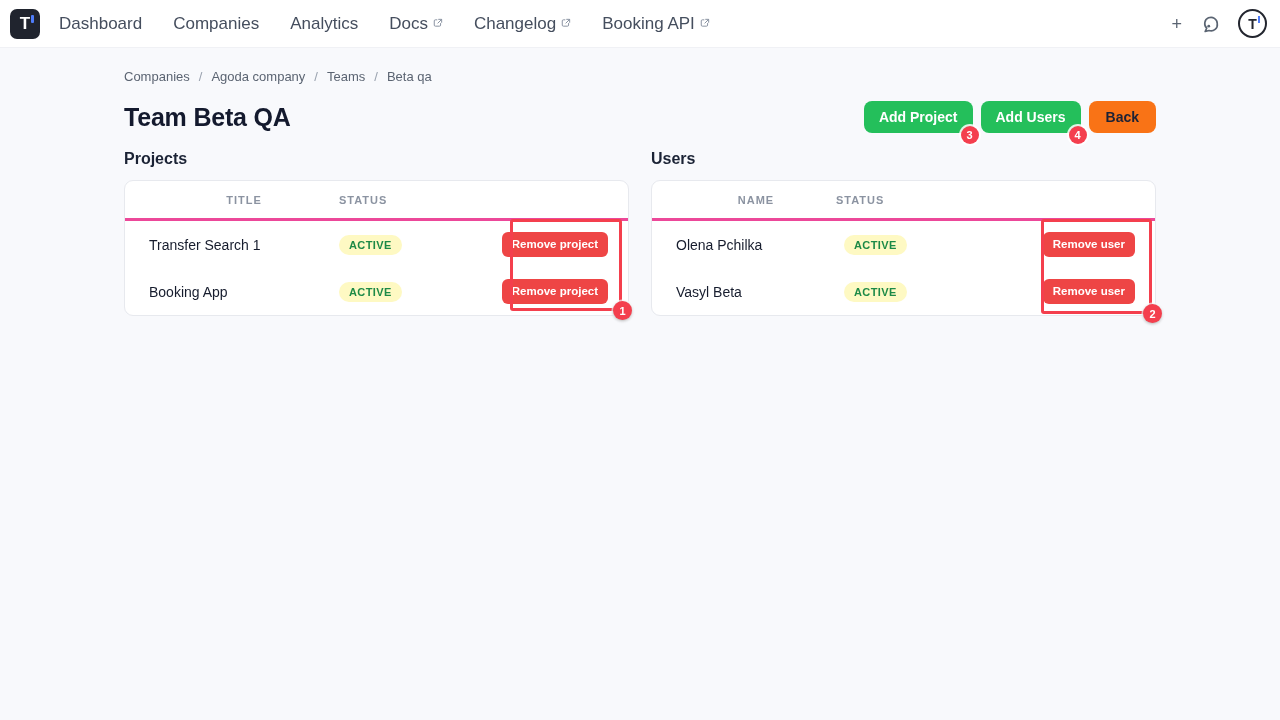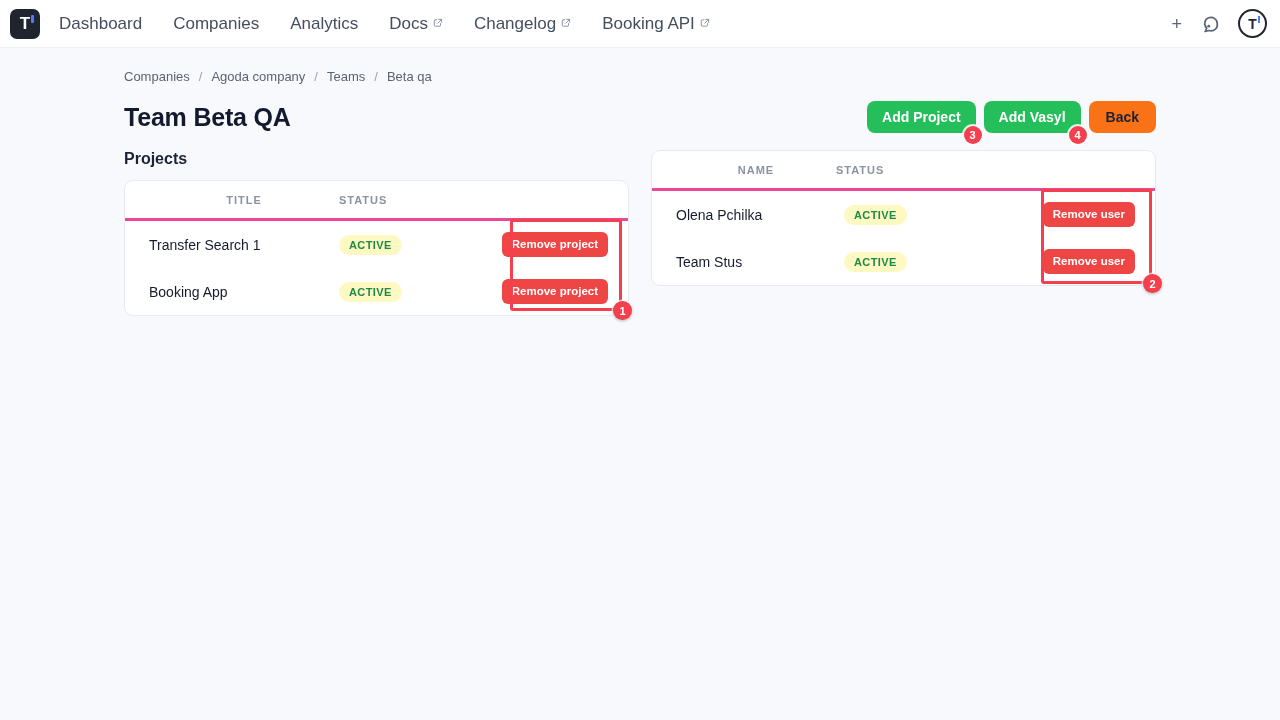"Add Vasyl" span { text: Vasyl -> Users }
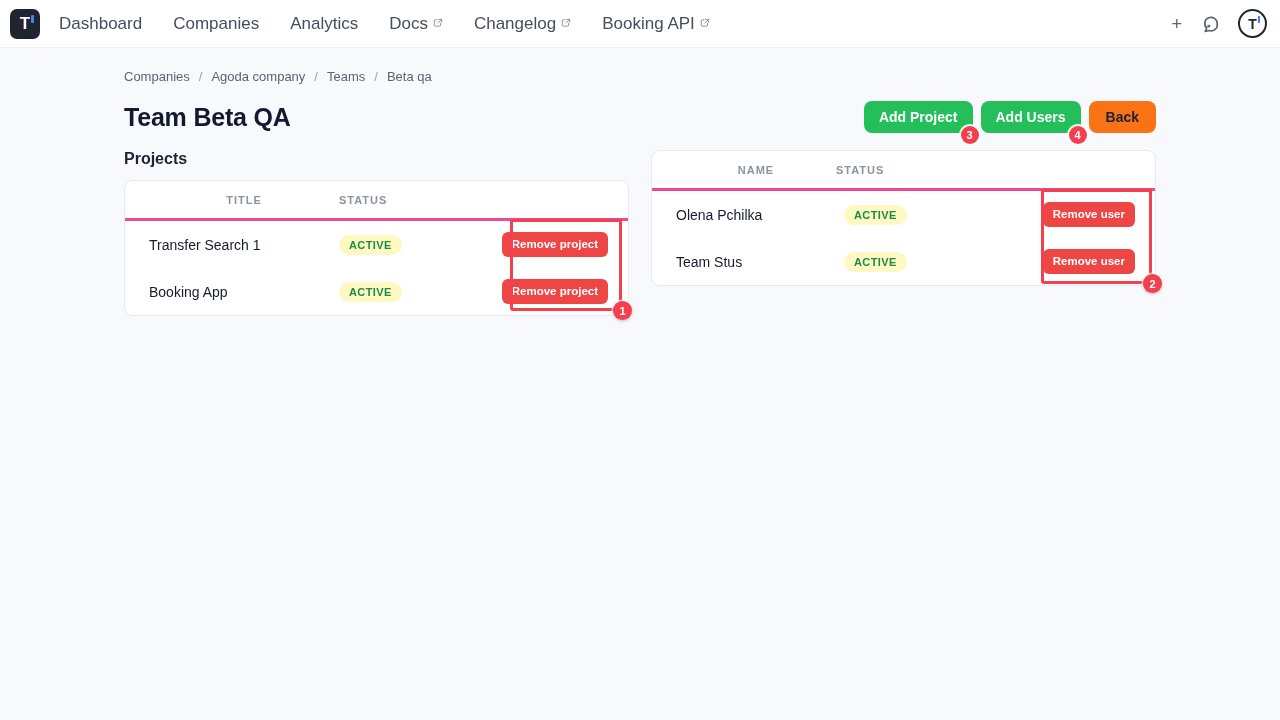"Users" h2 { html: none -> <h2>Users</h2> }
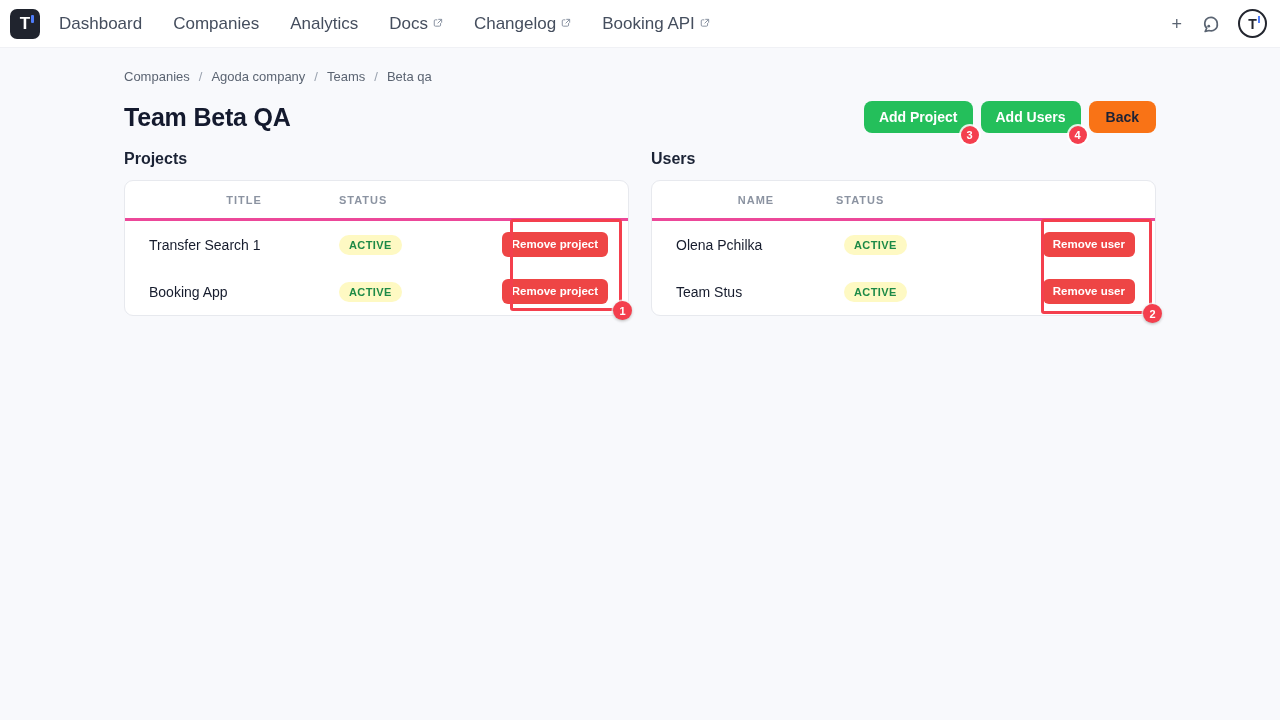"Team Stus" span.cell-name { text: Team Stus -> Vasyl Beta }
